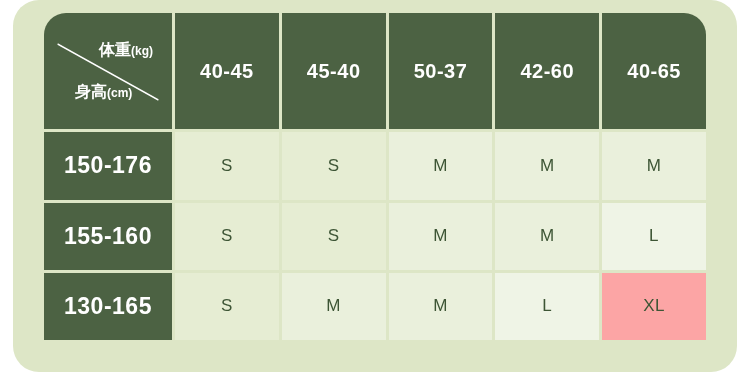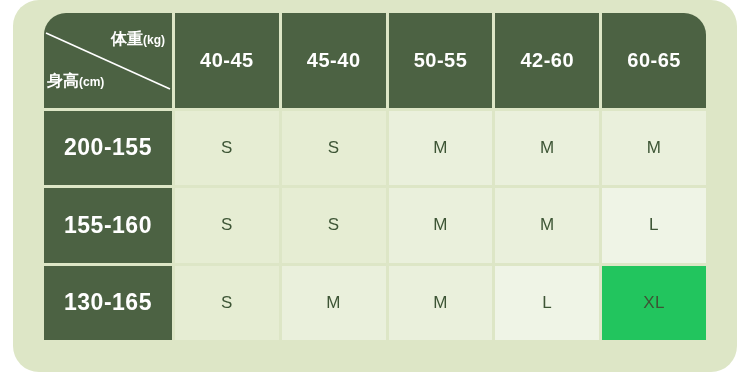"体重(kg)" #chart td { padding: 0 -> 12px }
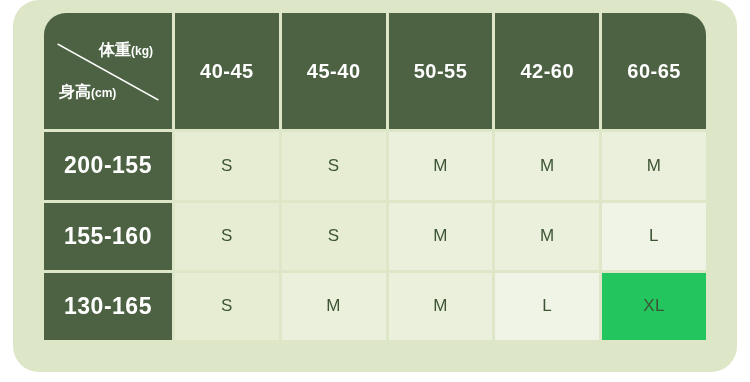"50-55" td.colhead { text: 50-55 -> 50-37 }
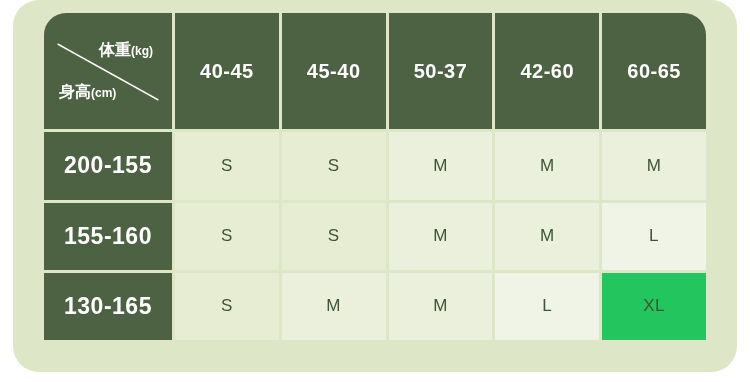"60-65" td.colhead { text: 60-65 -> 40-65 }
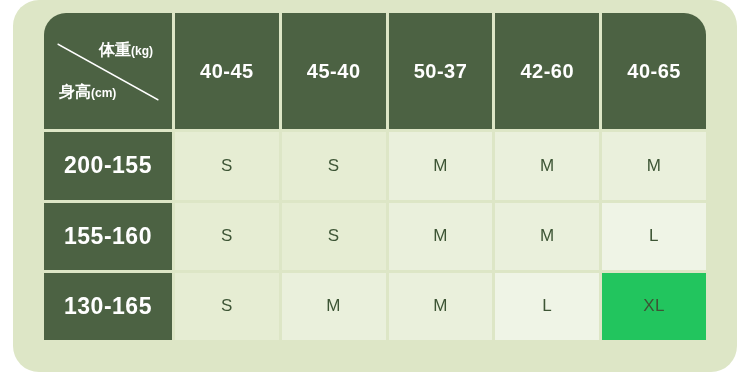"身高(cm)" .corner-bot { left: 3px -> 19px }
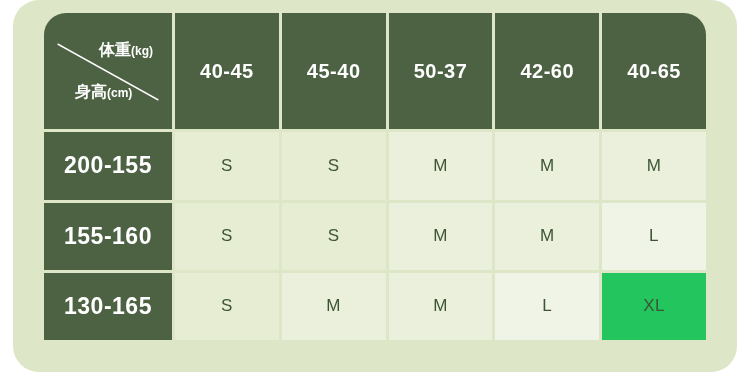"200-155" td.rowhead { text: 200-155 -> 150-176 }
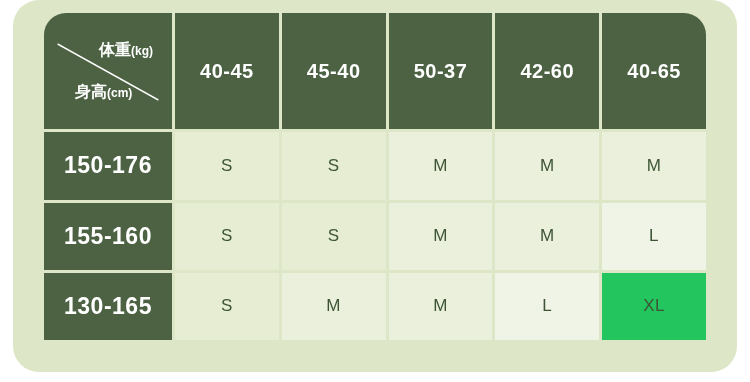"XL" .tone-XL { background: #22c55e -> #fca5a5 }
